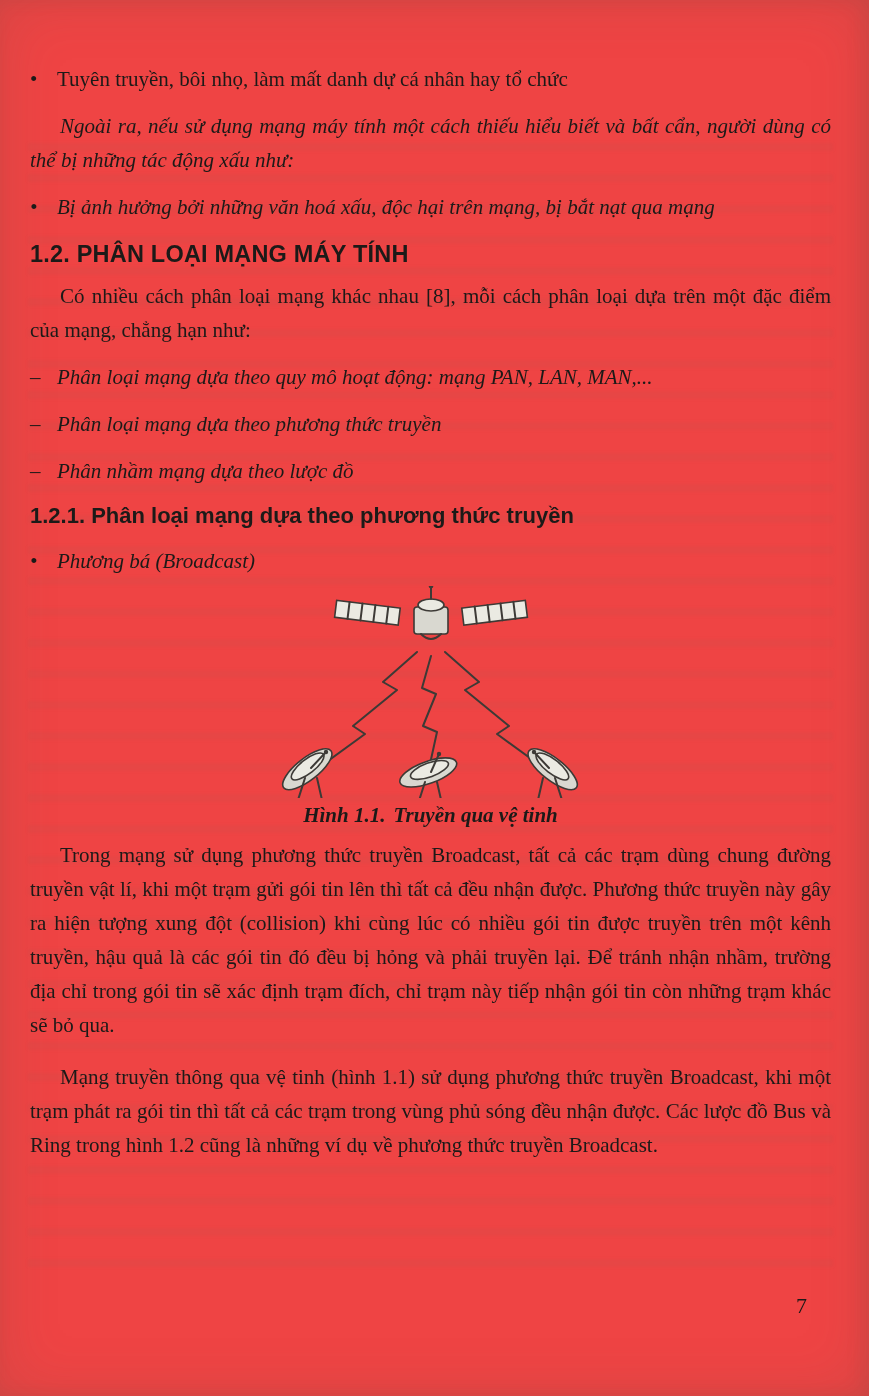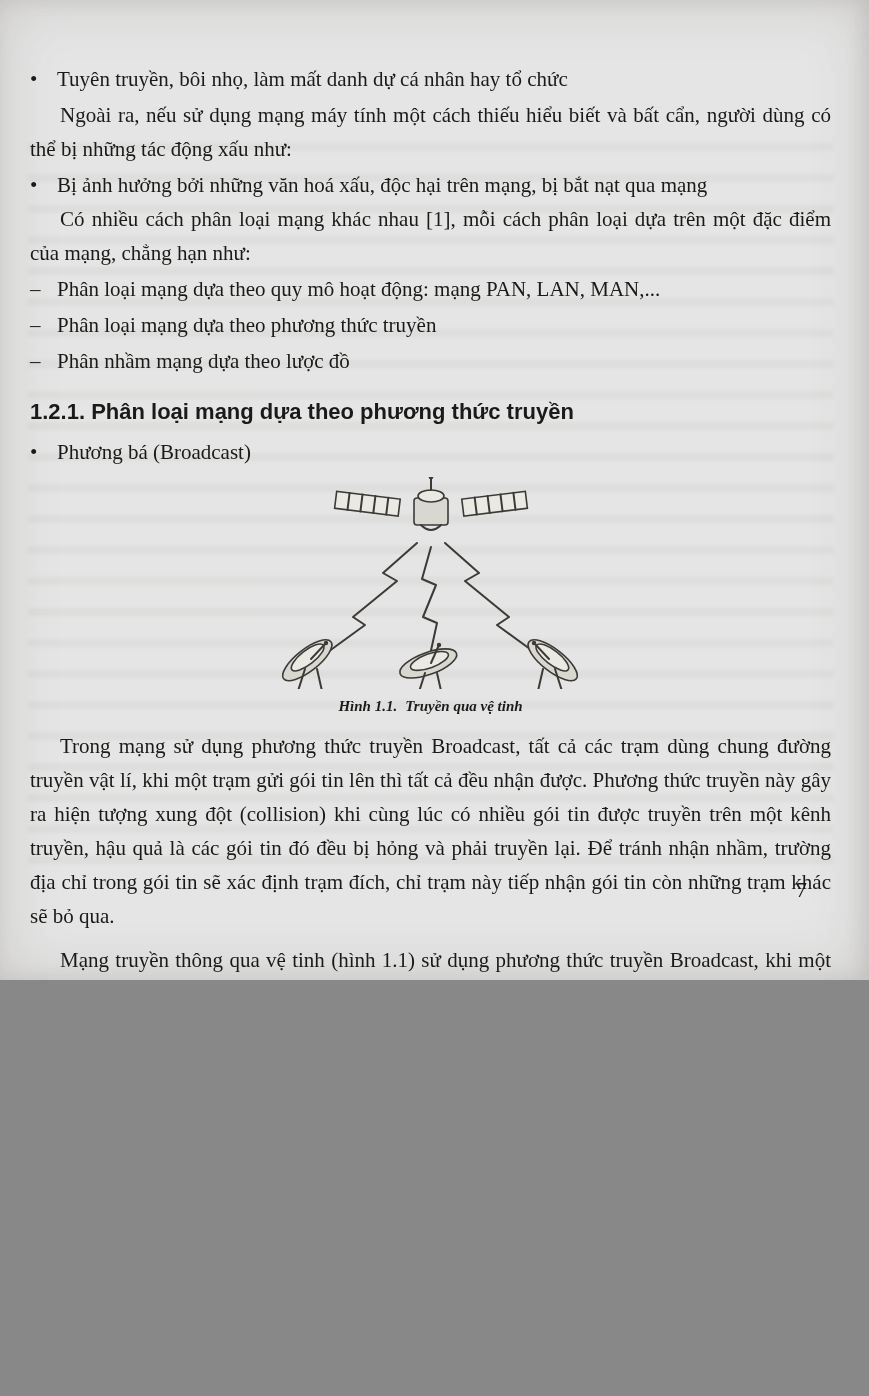"• Tuyên truyền, bôi nhọ," .page { background: #e5e5e5 -> #ef4444; height: 980px -> 1396px }
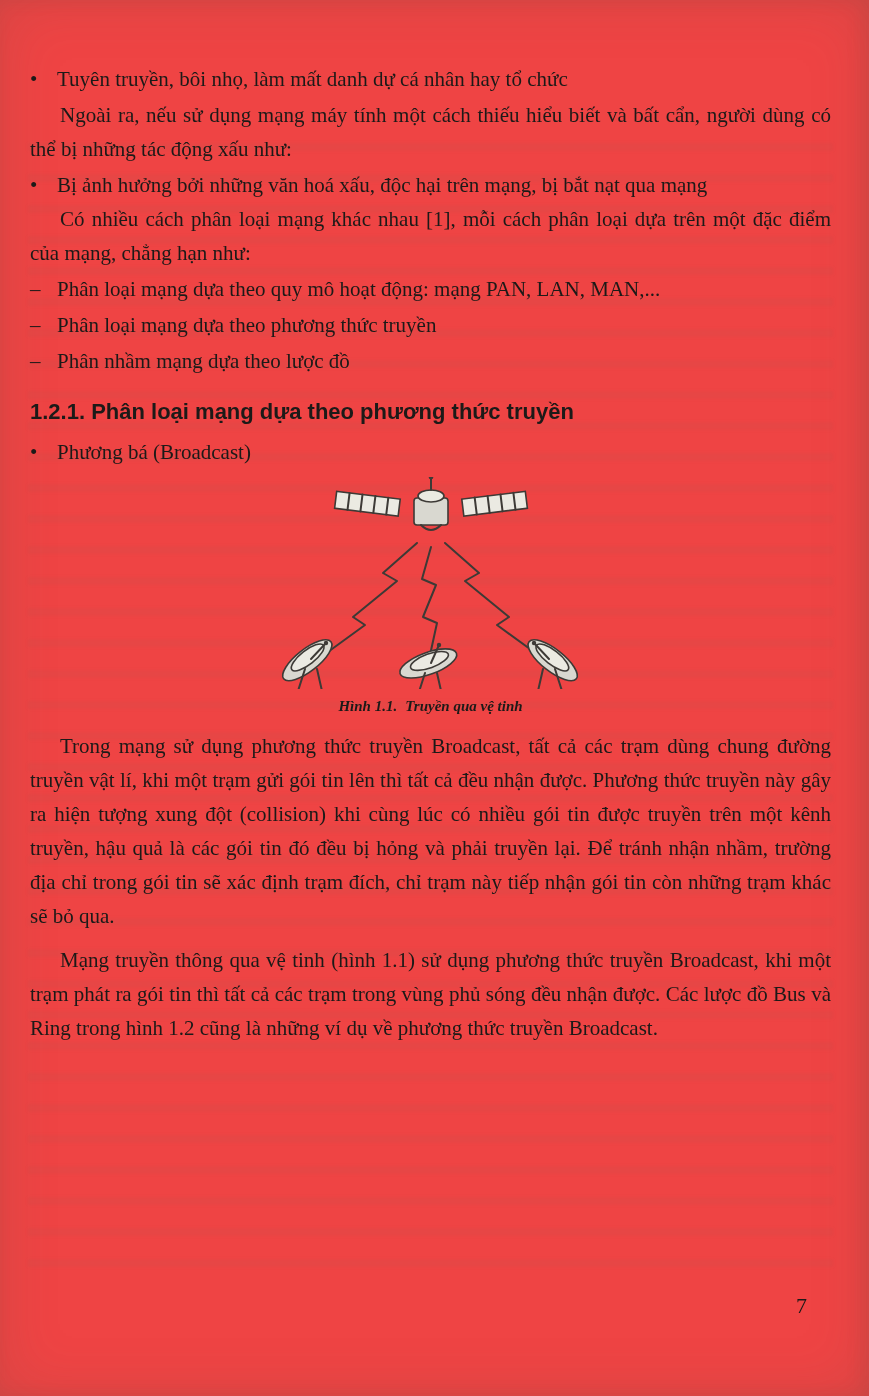"Ngoài ra, nếu sử dụng" .gap-s { font-style: none -> italic; margin-top: 2px -> 13px }
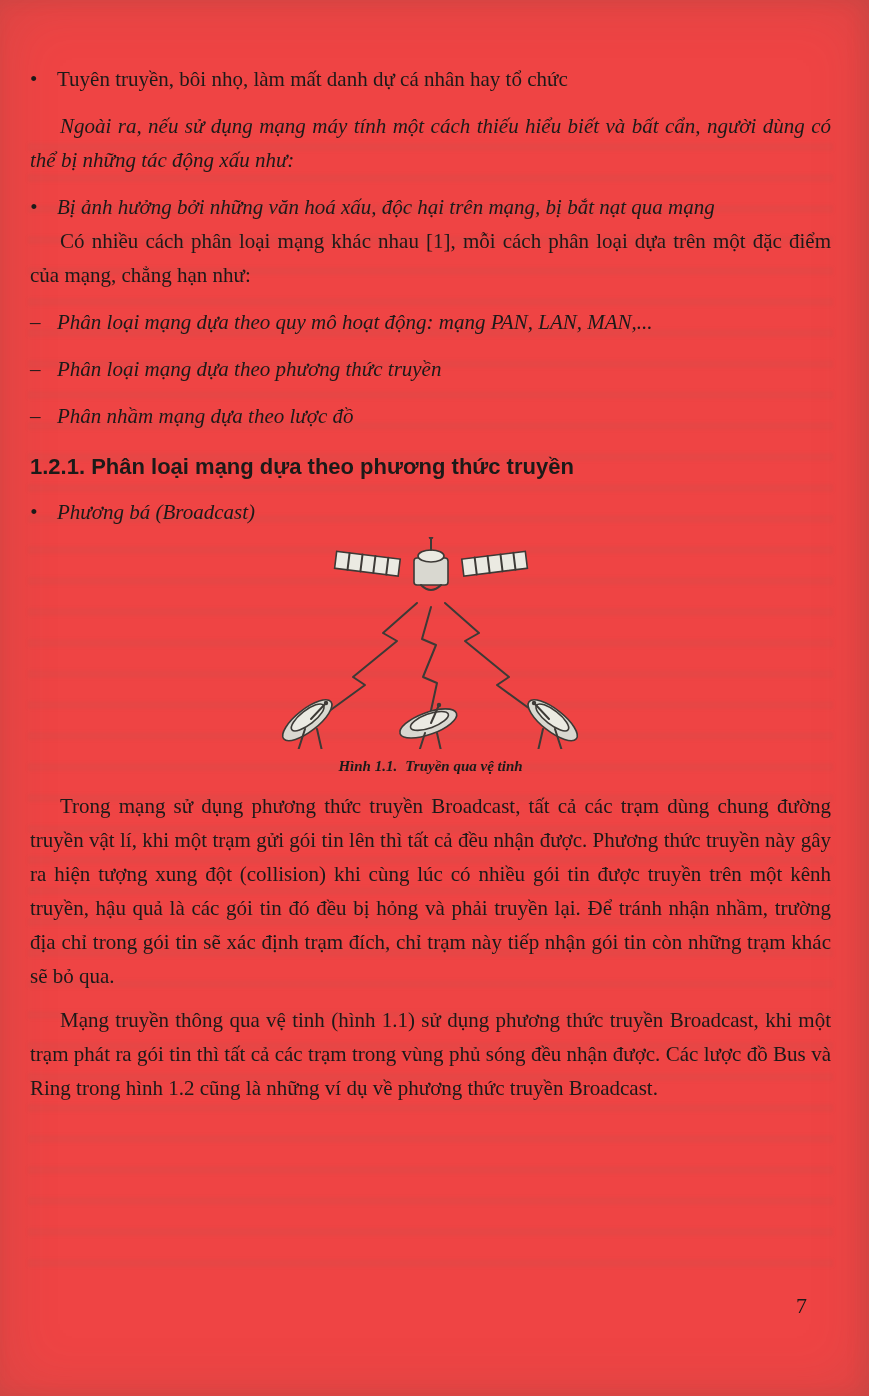"1.2. PHÂN LOẠI MẠNG MÁY" h2.sec { html: none -> <h2>1.2. PHÂN LOẠI MẠNG MÁY TÍNH</h2> }
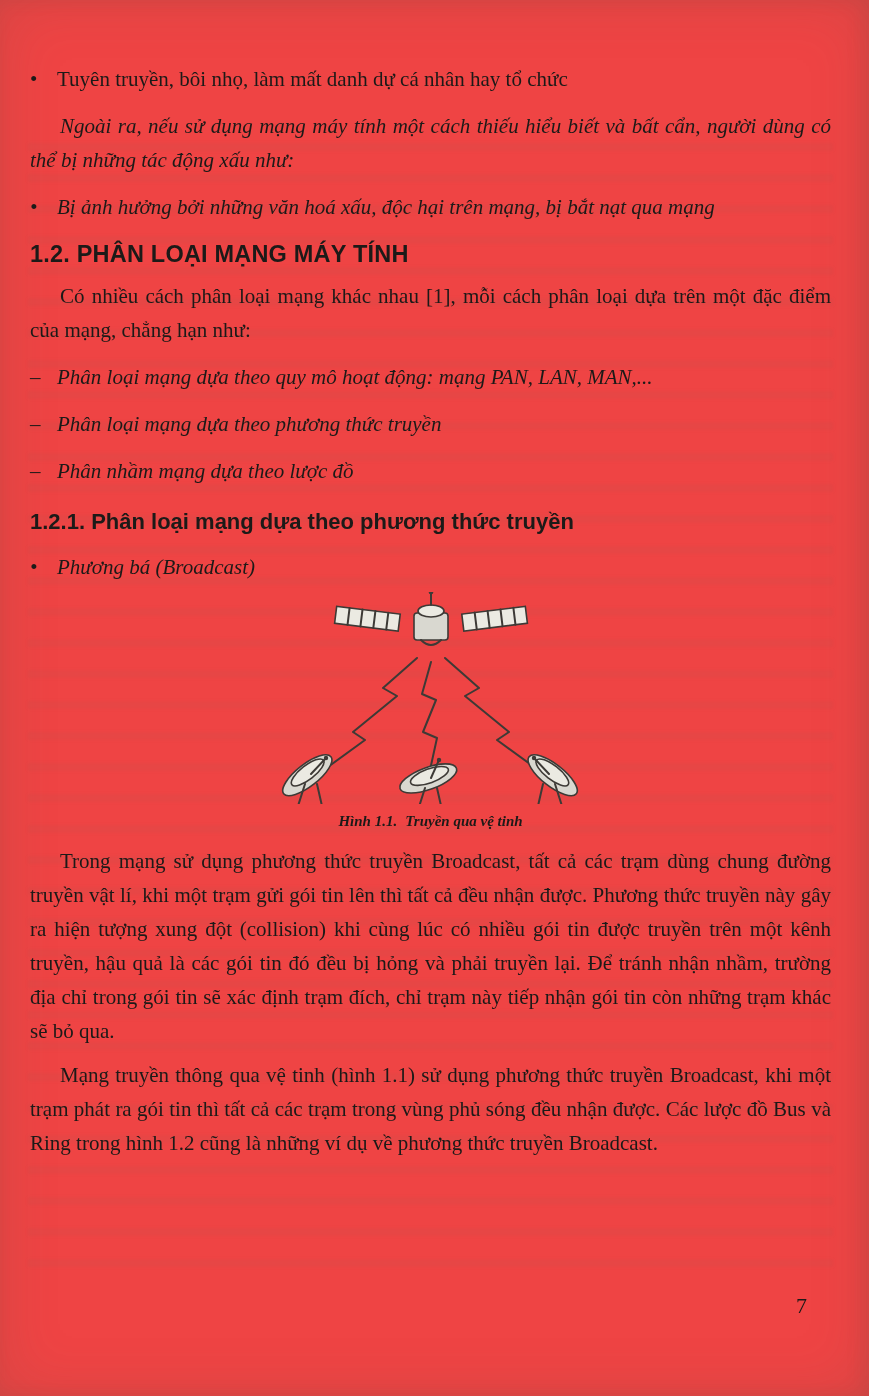"Có nhiều cách phân loại" p.para { text: 1 -> 8 }
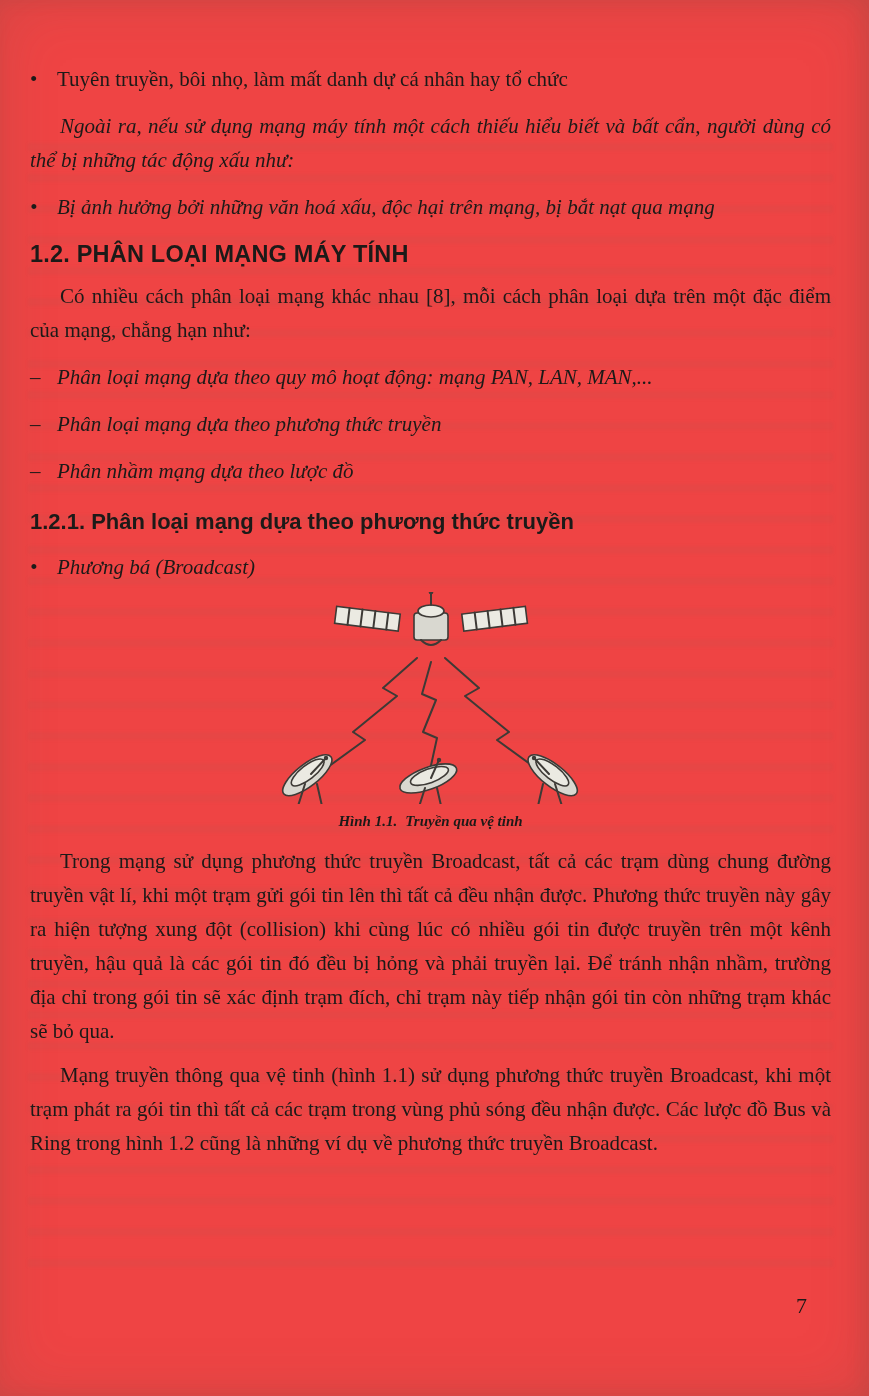"1.2.1. Phân loại mạng dựa" h3.sec { margin: 19px 0 8px 0 -> 13px 0 8px 0 }
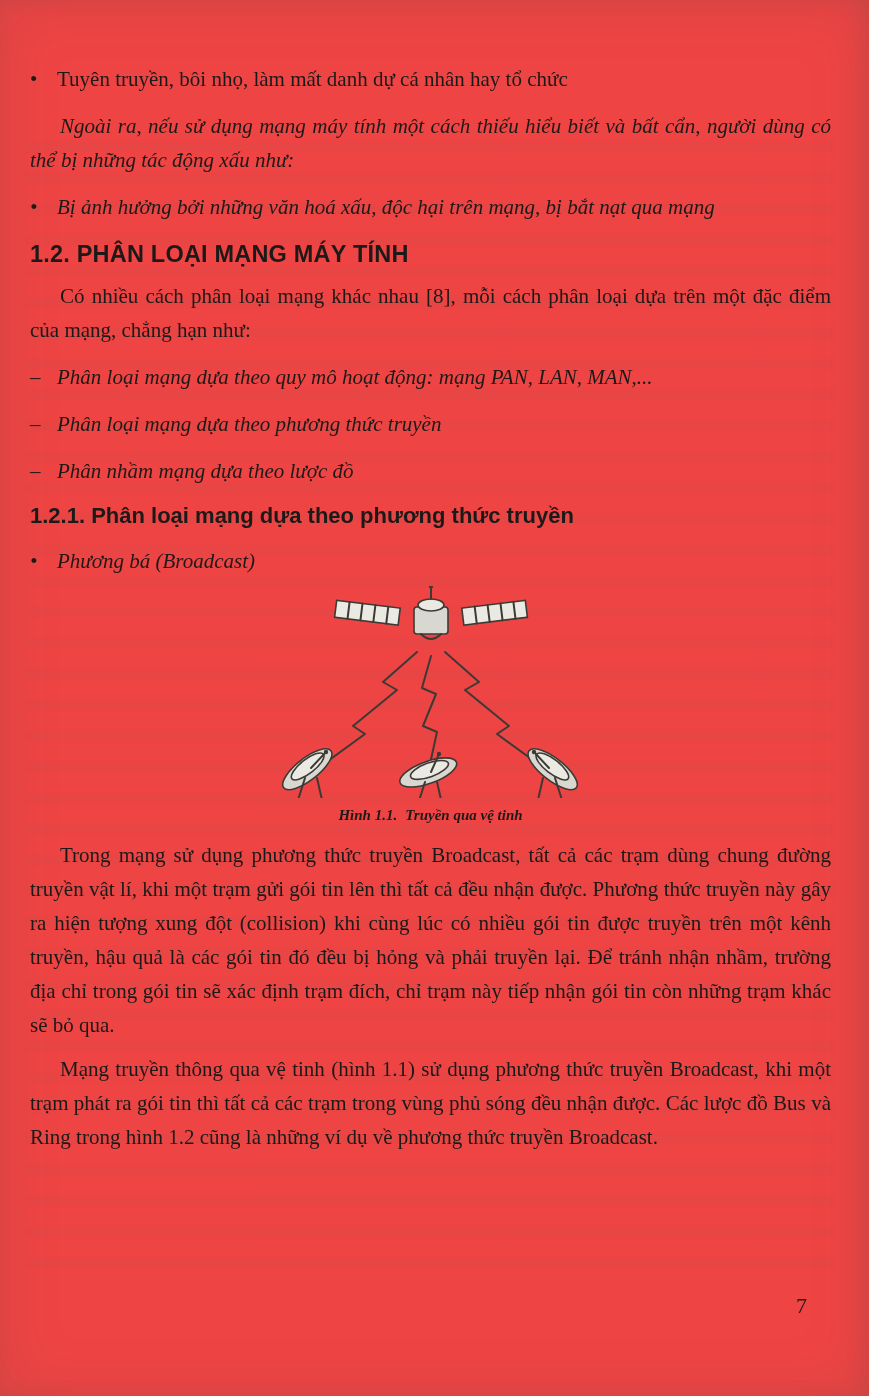"Hình 1.1. Truyền qua vệ" figcaption { font-size: 15px -> 21px }
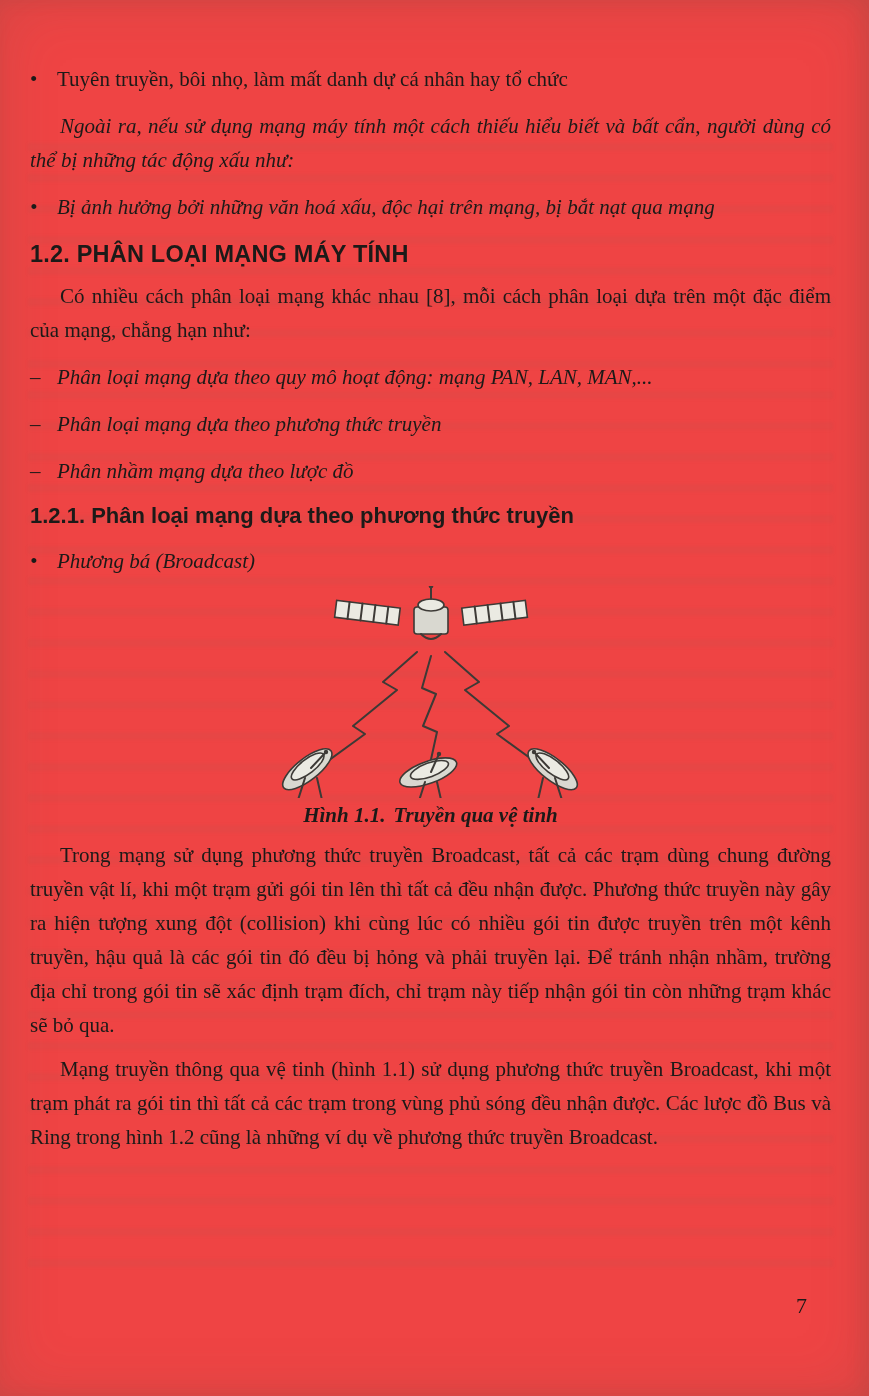"Mạng truyền thông qua vệ" p.para { margin-top: 10px -> 18px }
